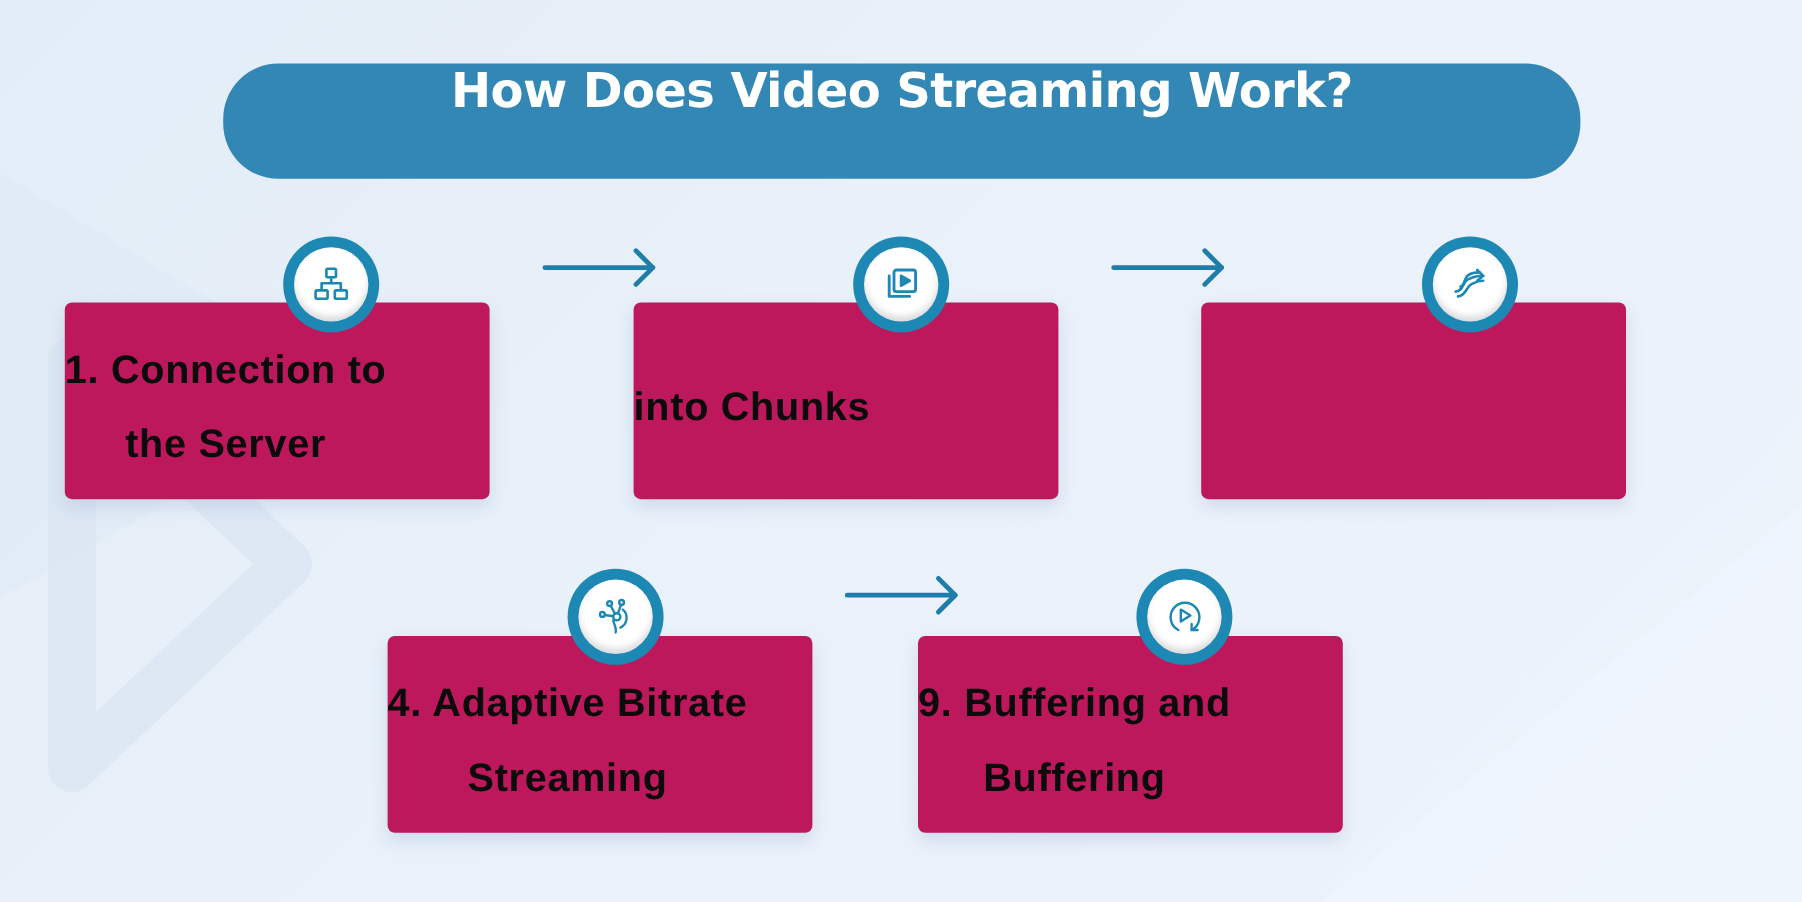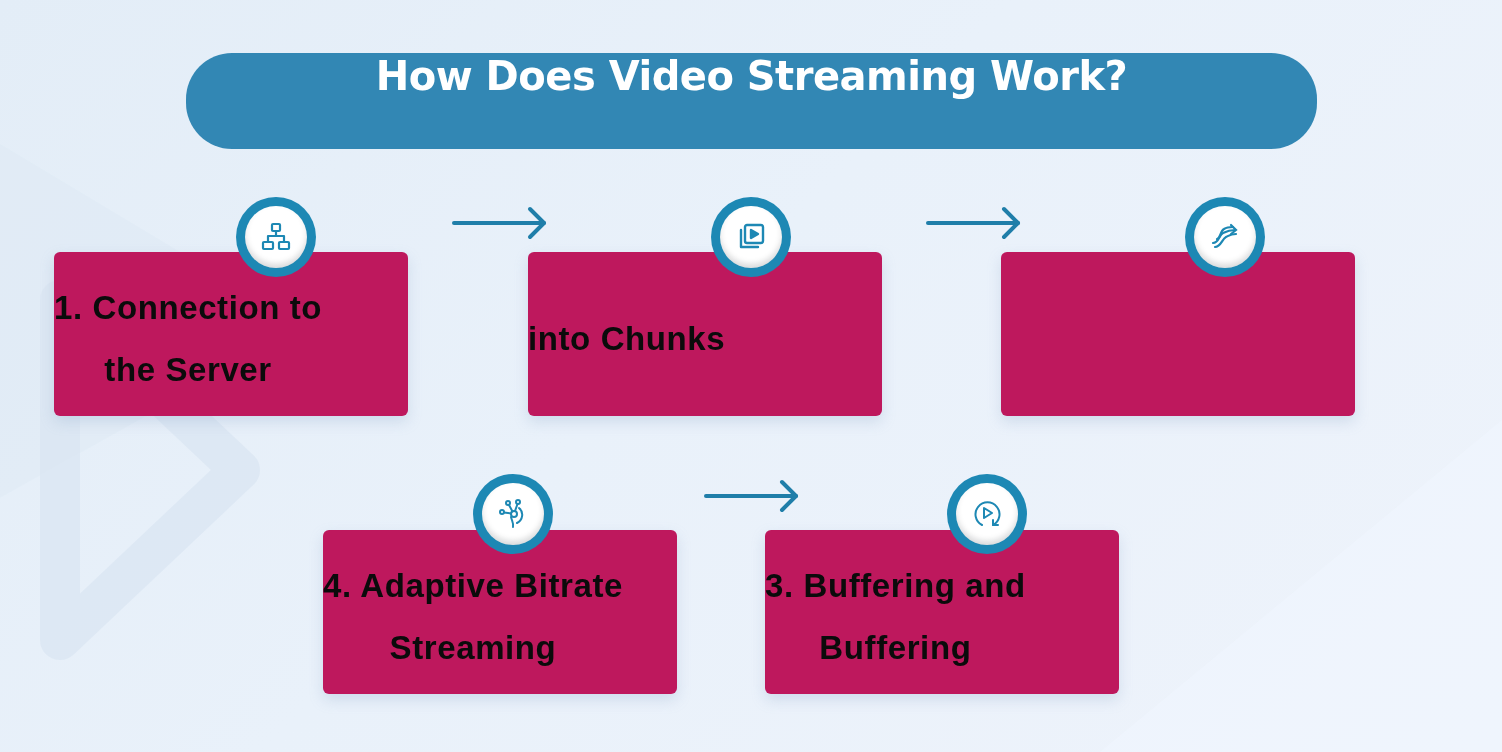"3. Buffering and" div { text: 3 -> 9 }
